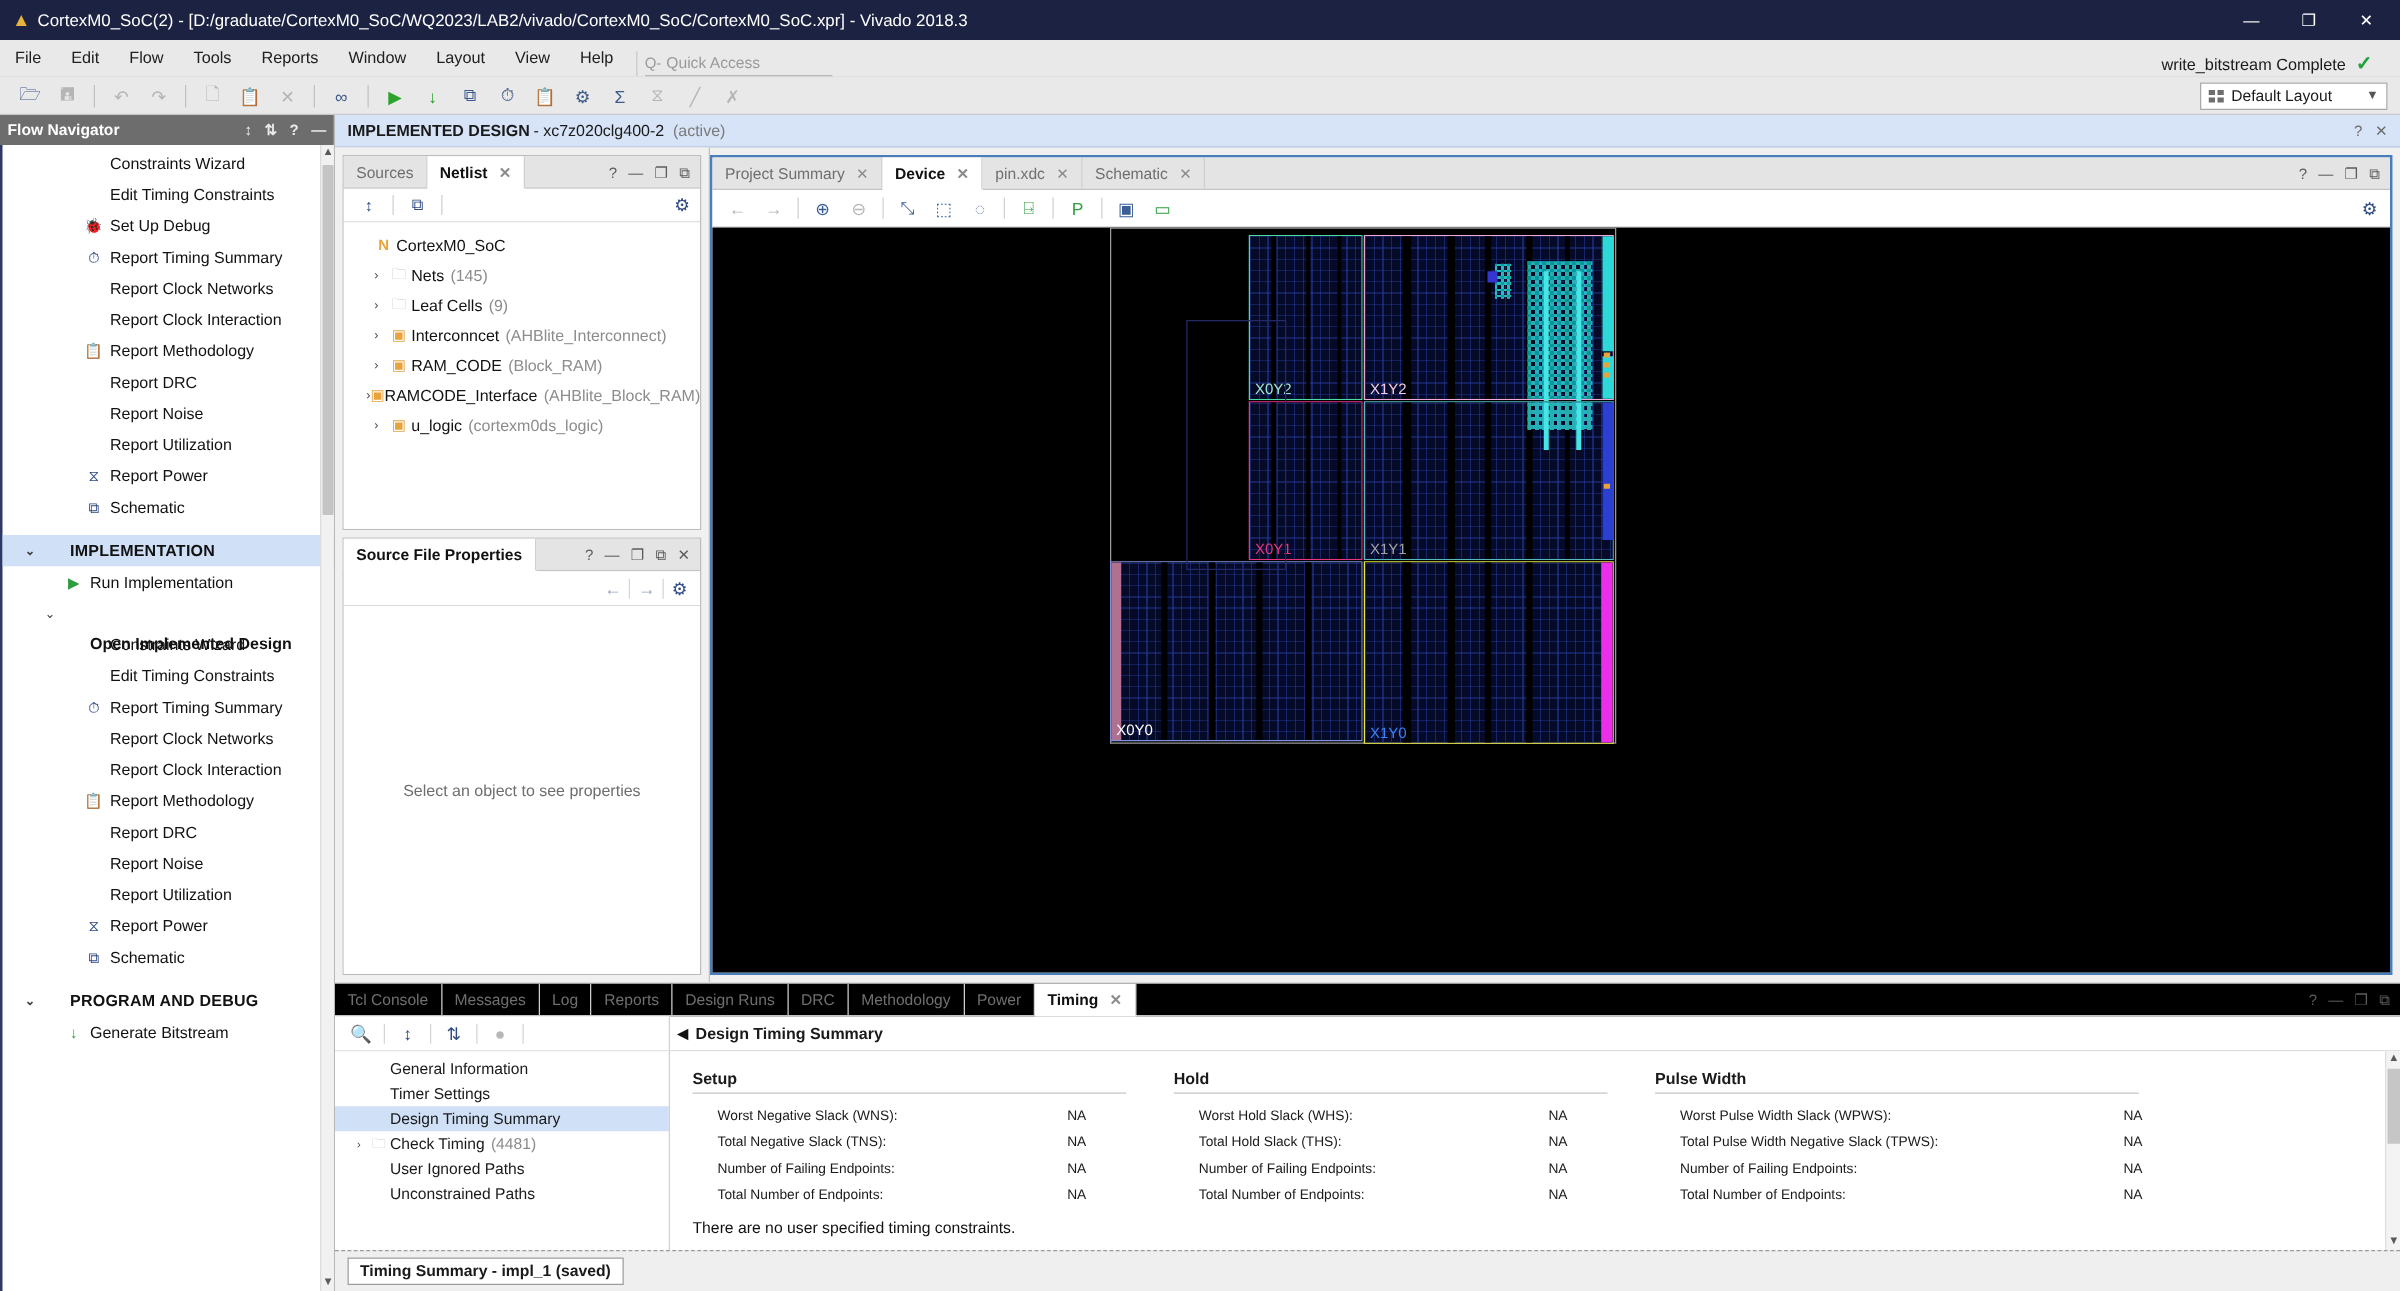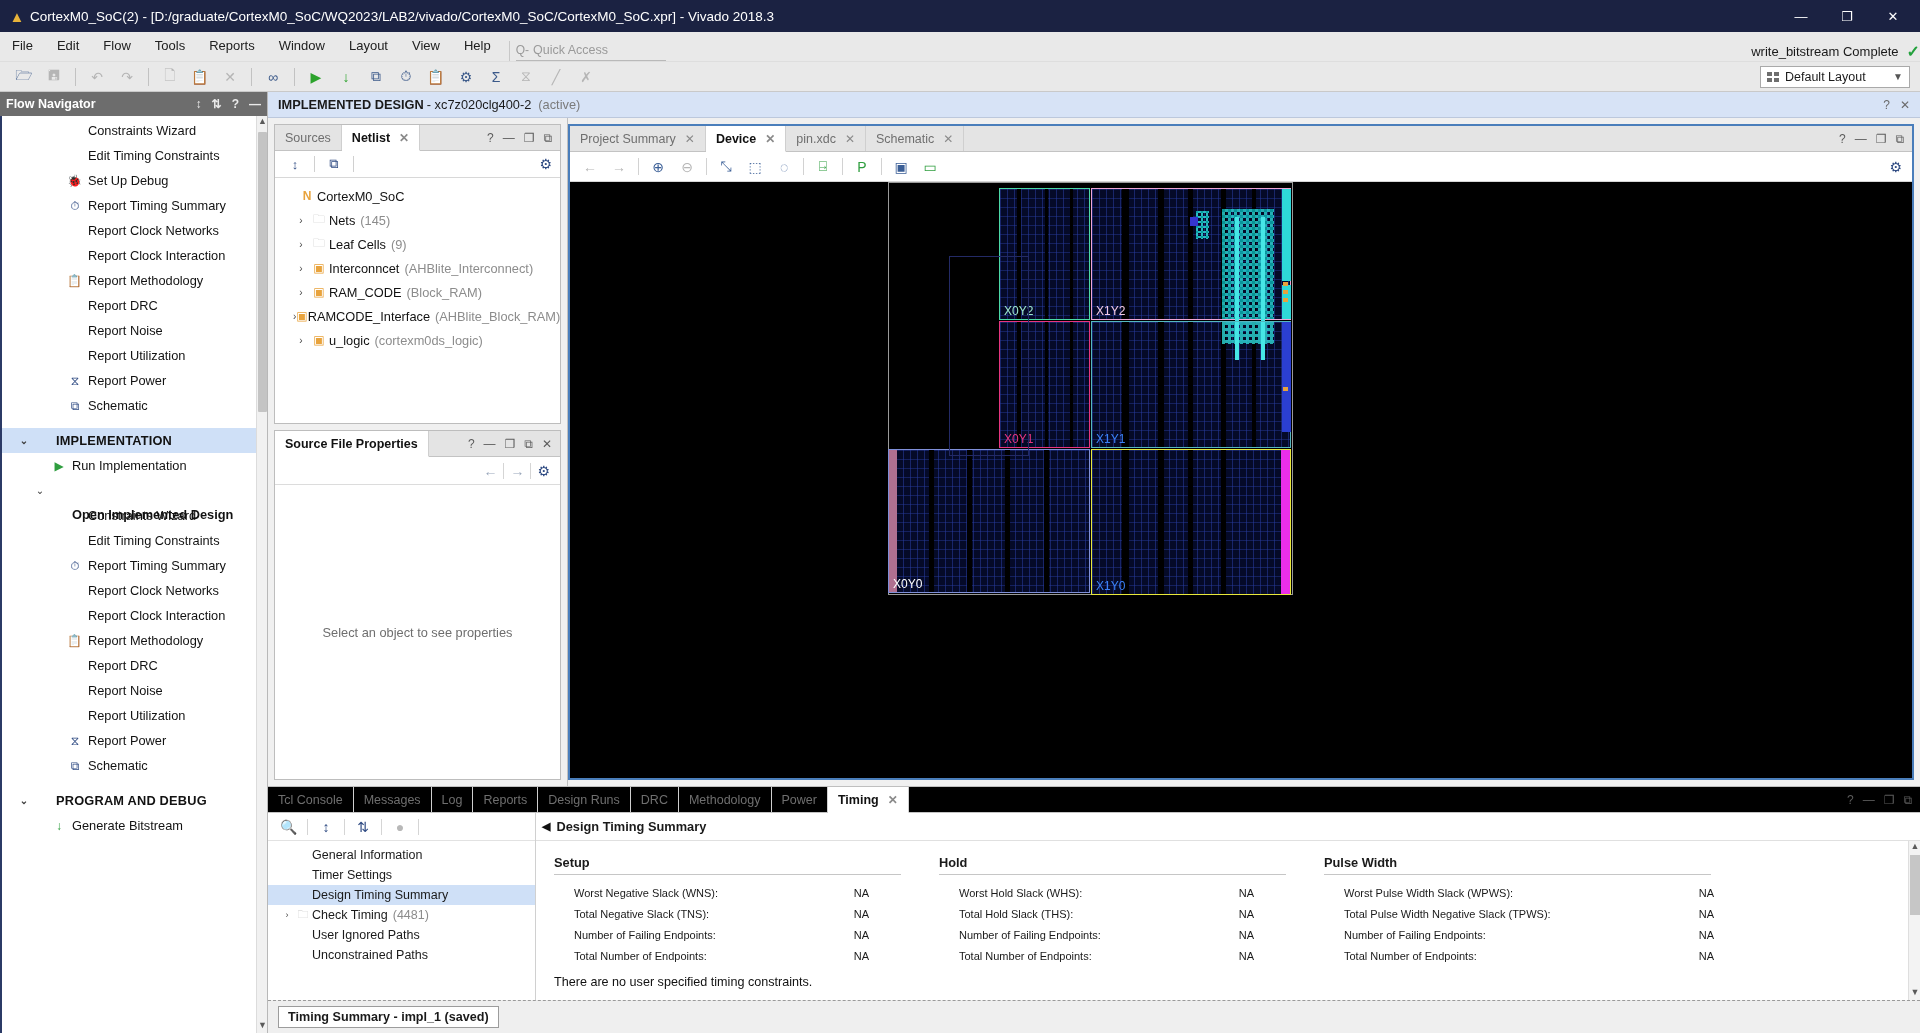"write_bitstream Complete" #menubar .status-right { padding-right: 0 -> 22px }
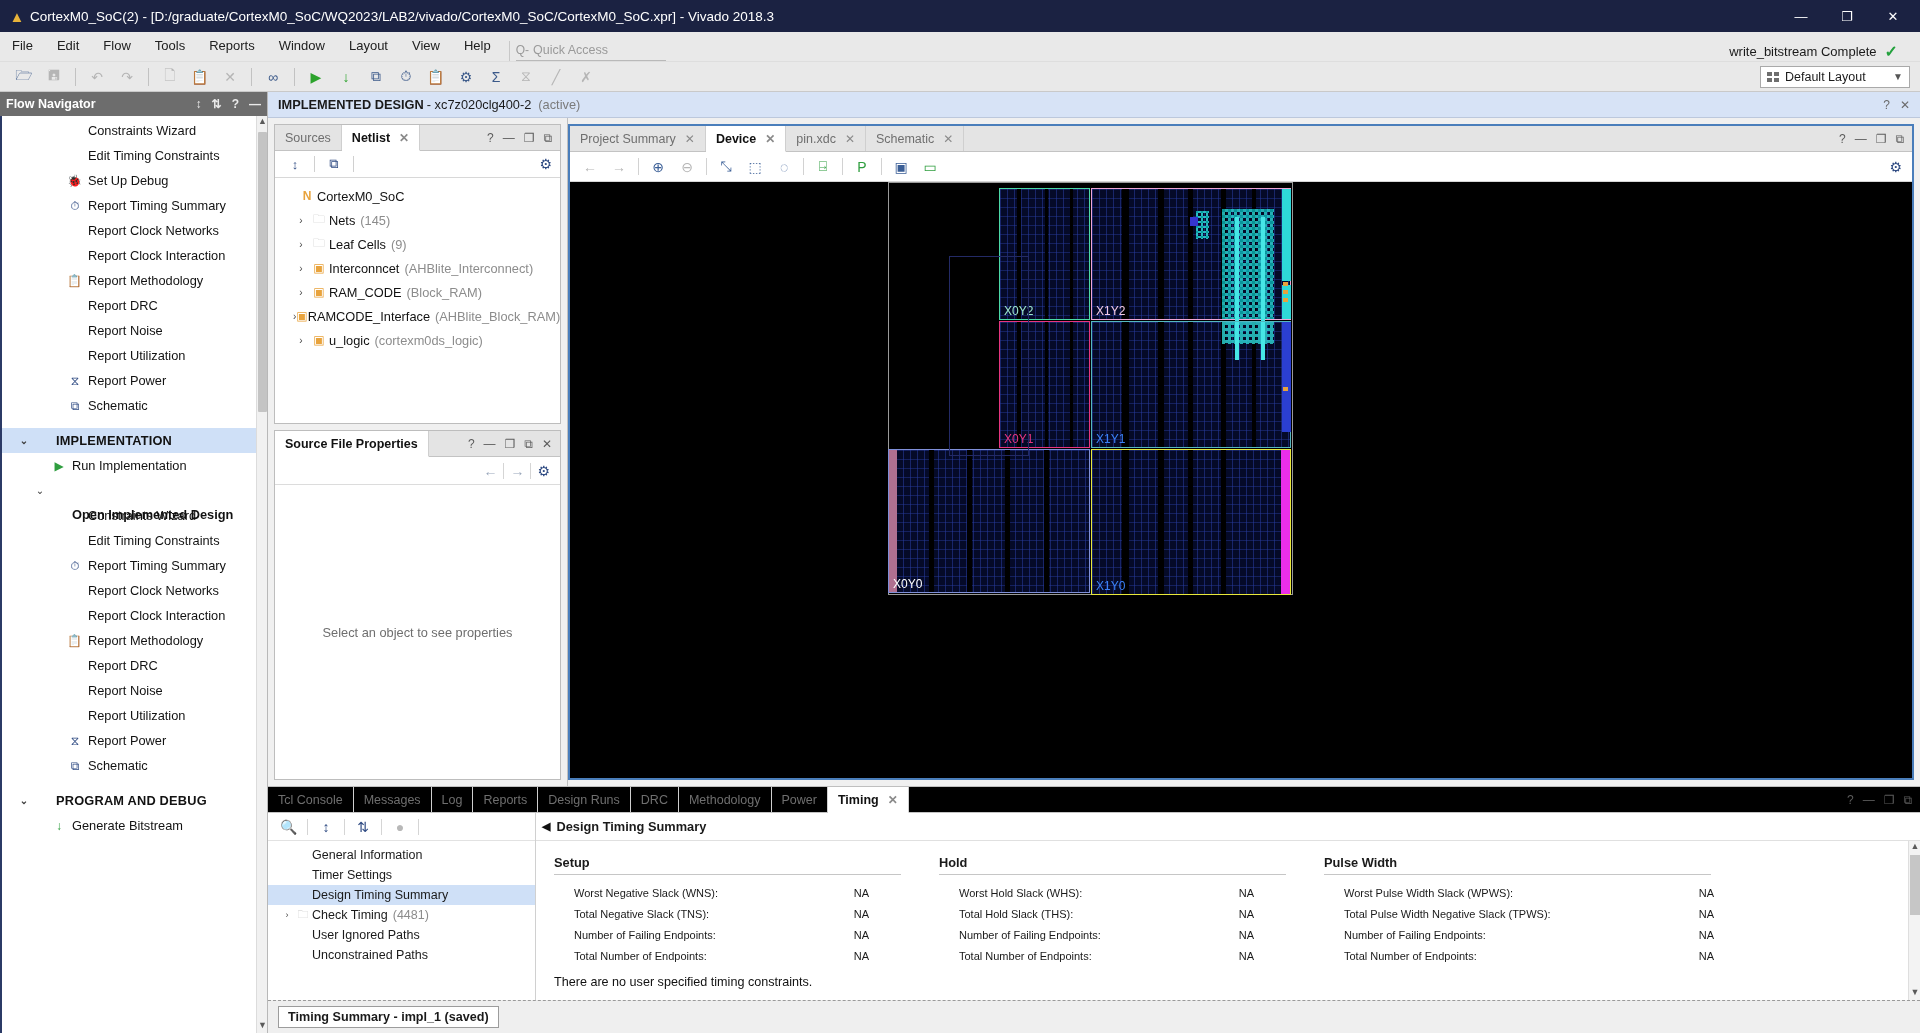"X1Y1" div.qlabel { color: #3b82f6 -> #a3a3a3 }
